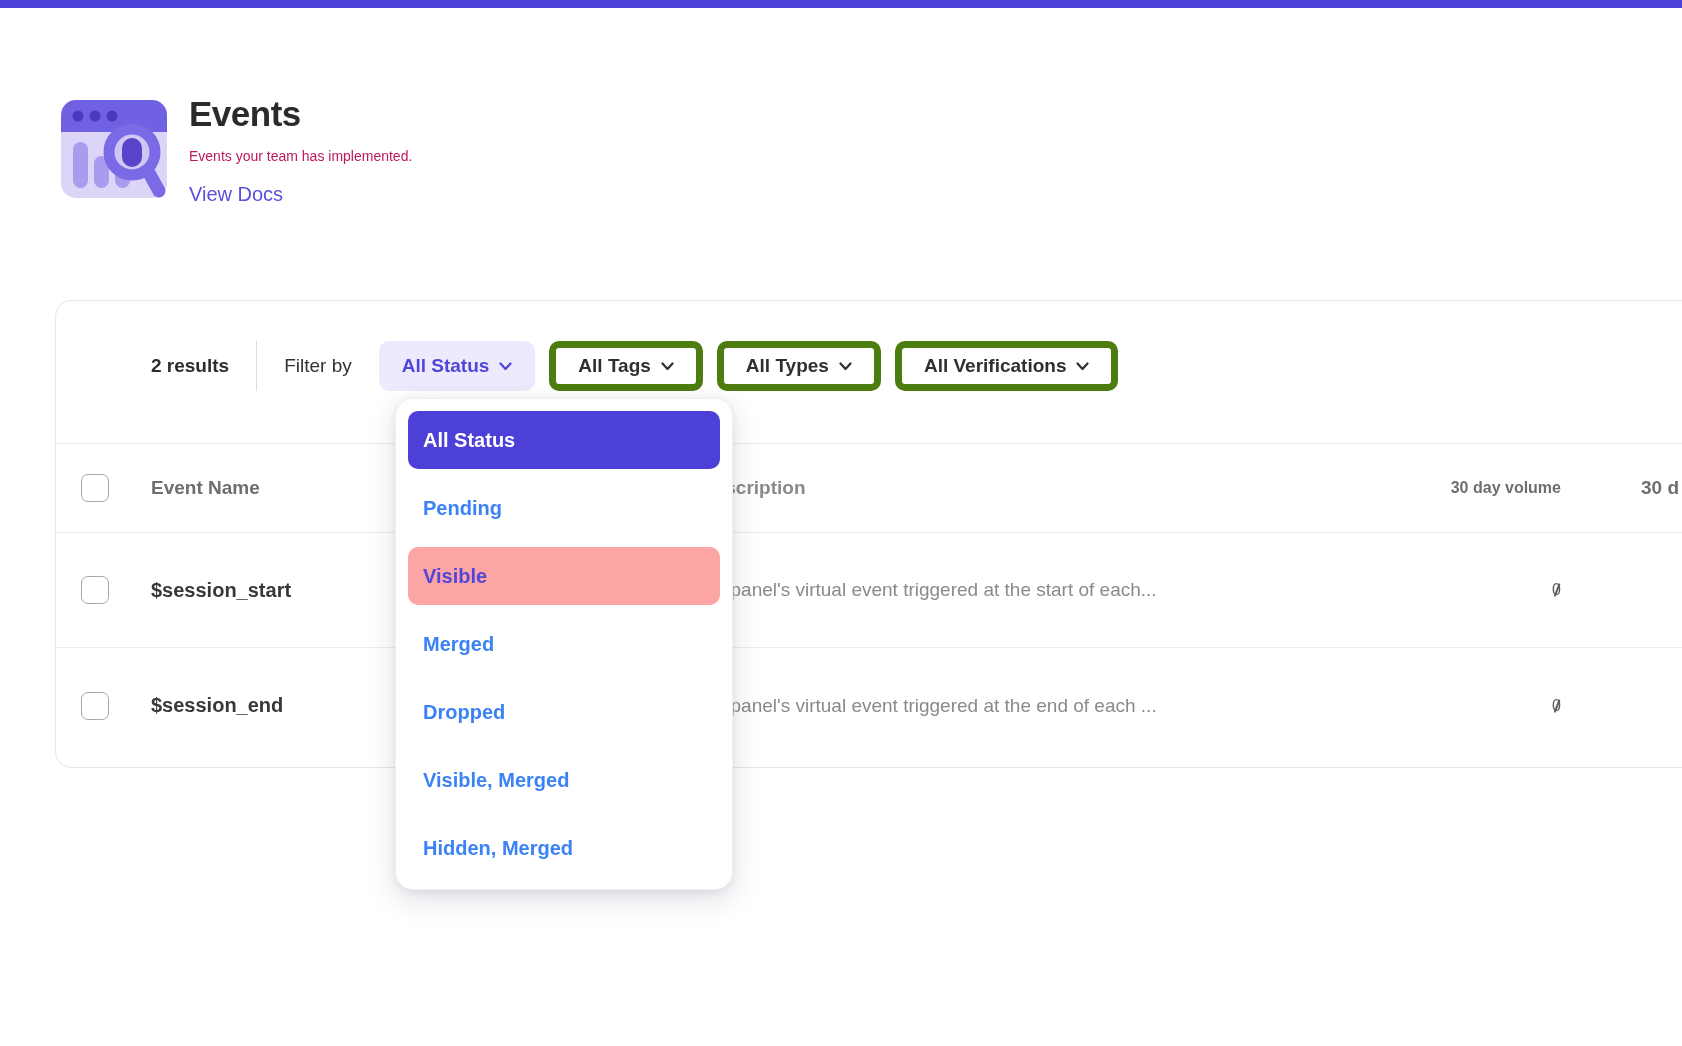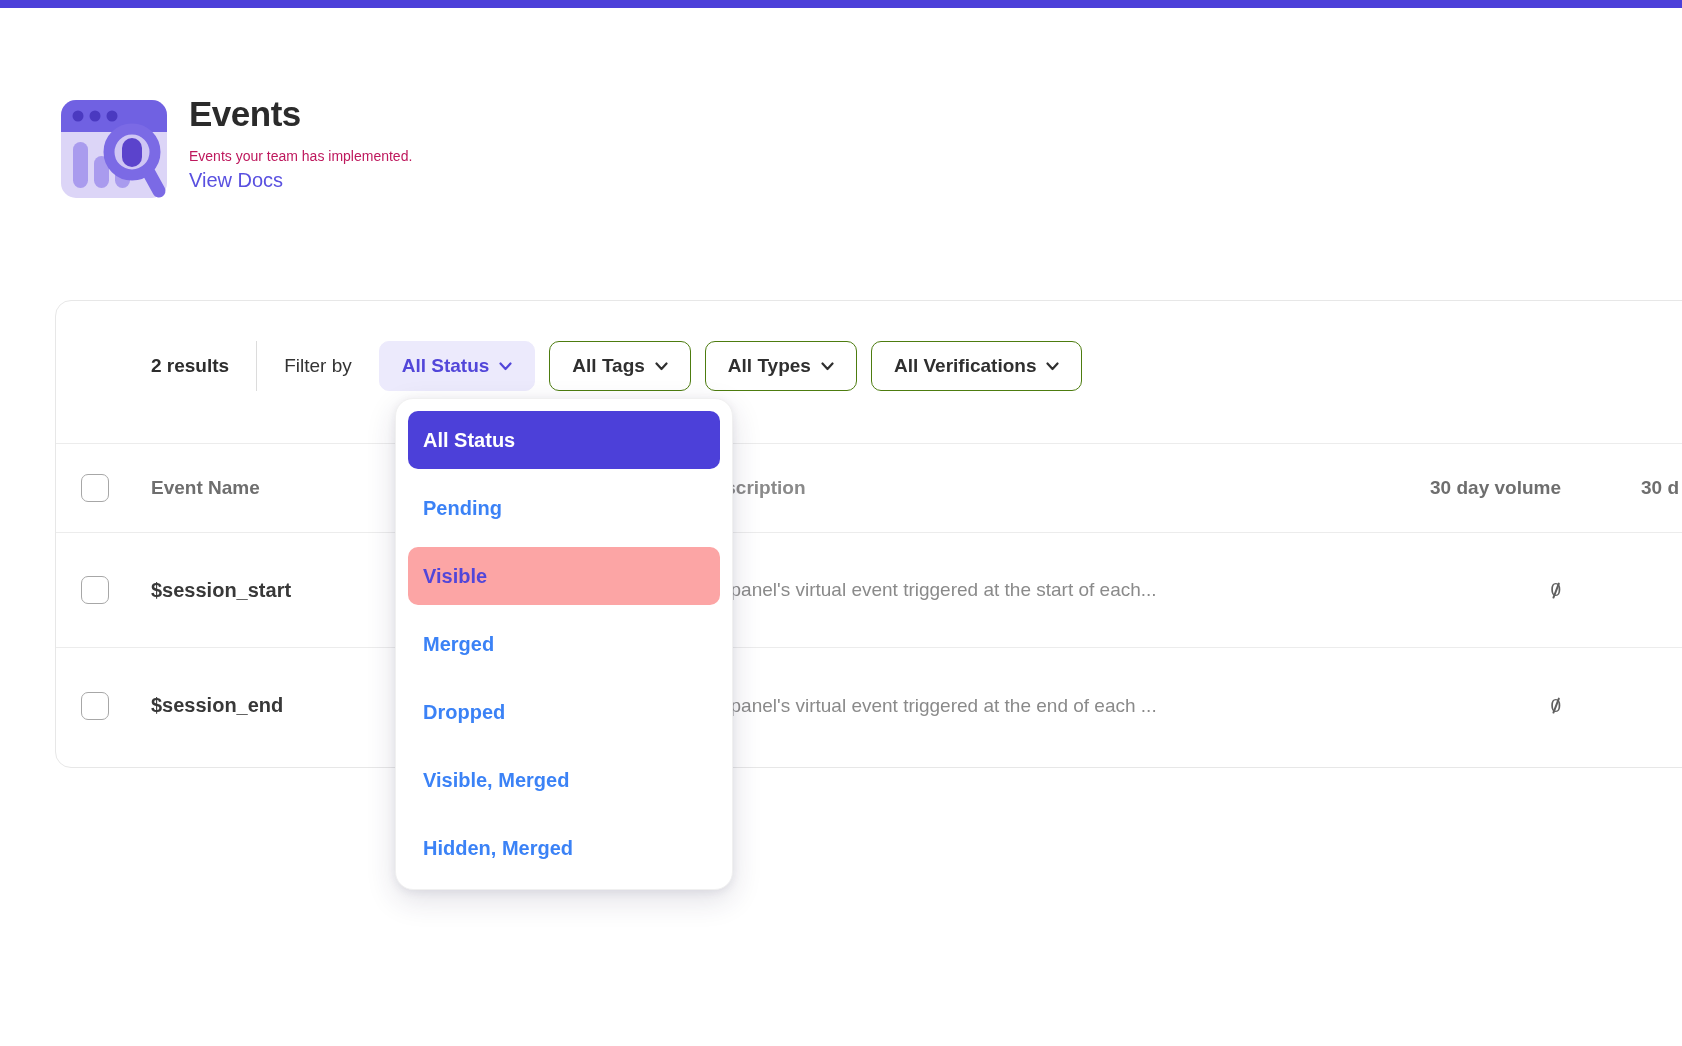"View Docs" .docs-link { margin-top: 5px -> 19px }
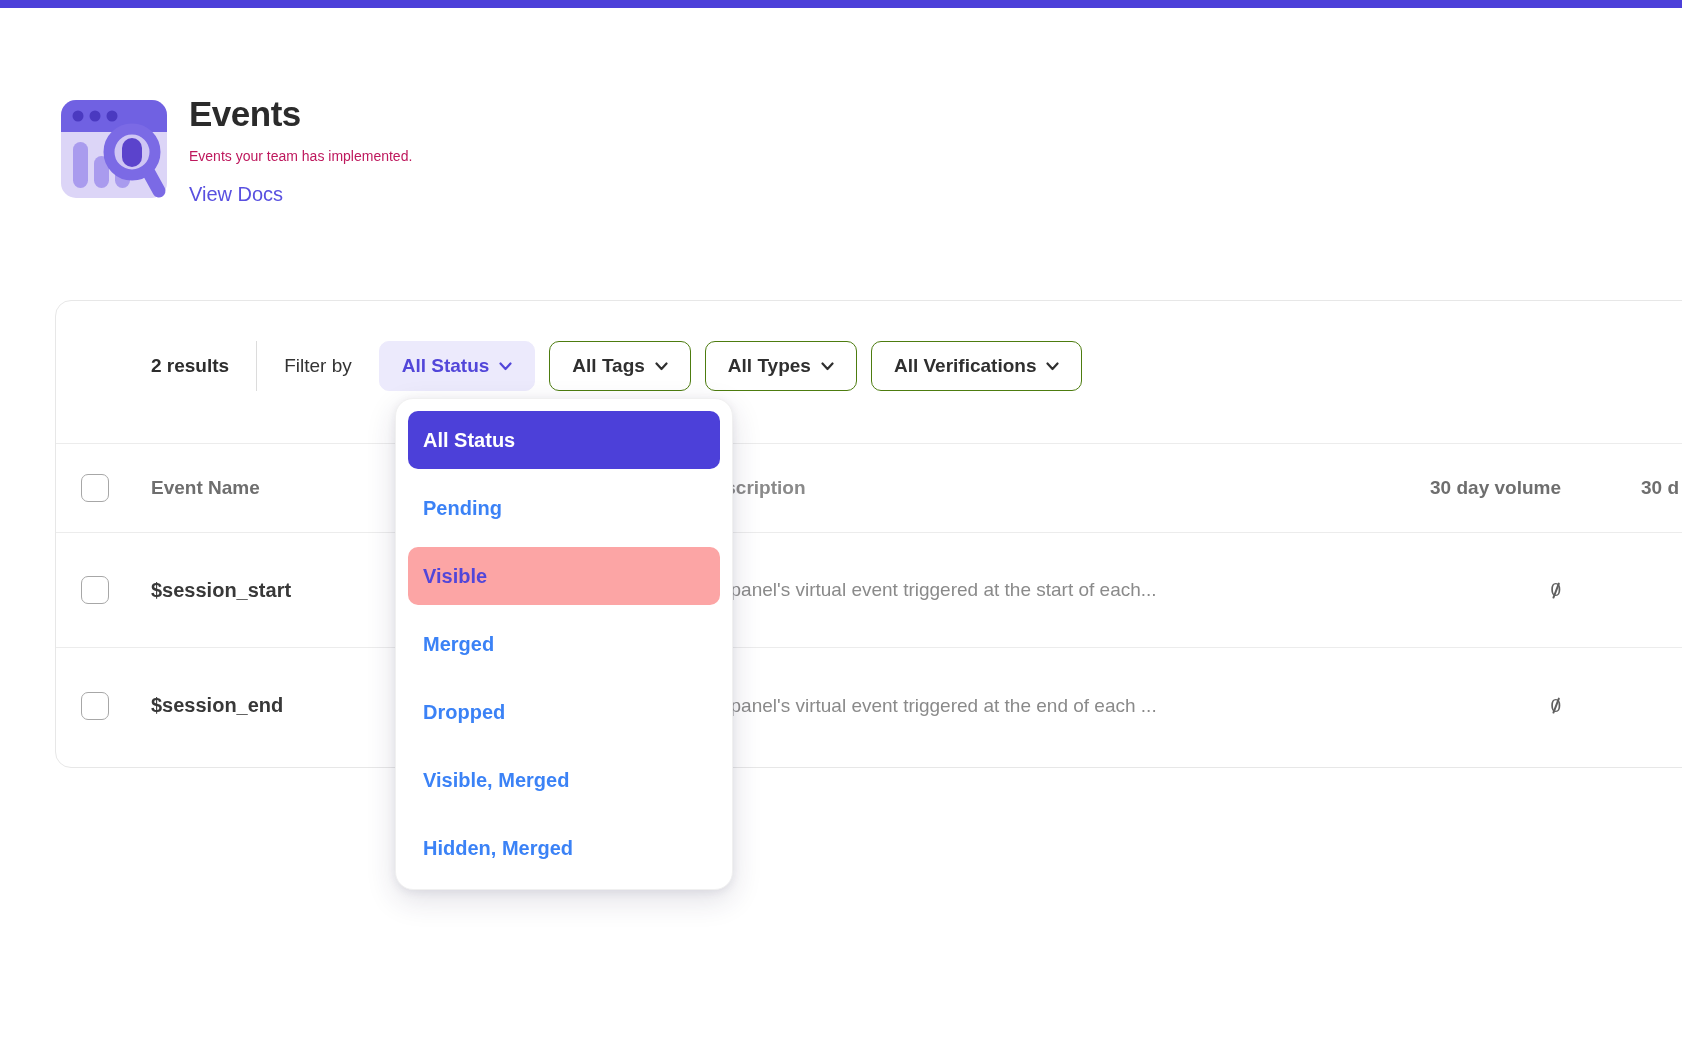"All Tags" .filter-btn { border: 1px solid #4d7c0f -> 7px solid #4d7c0f }
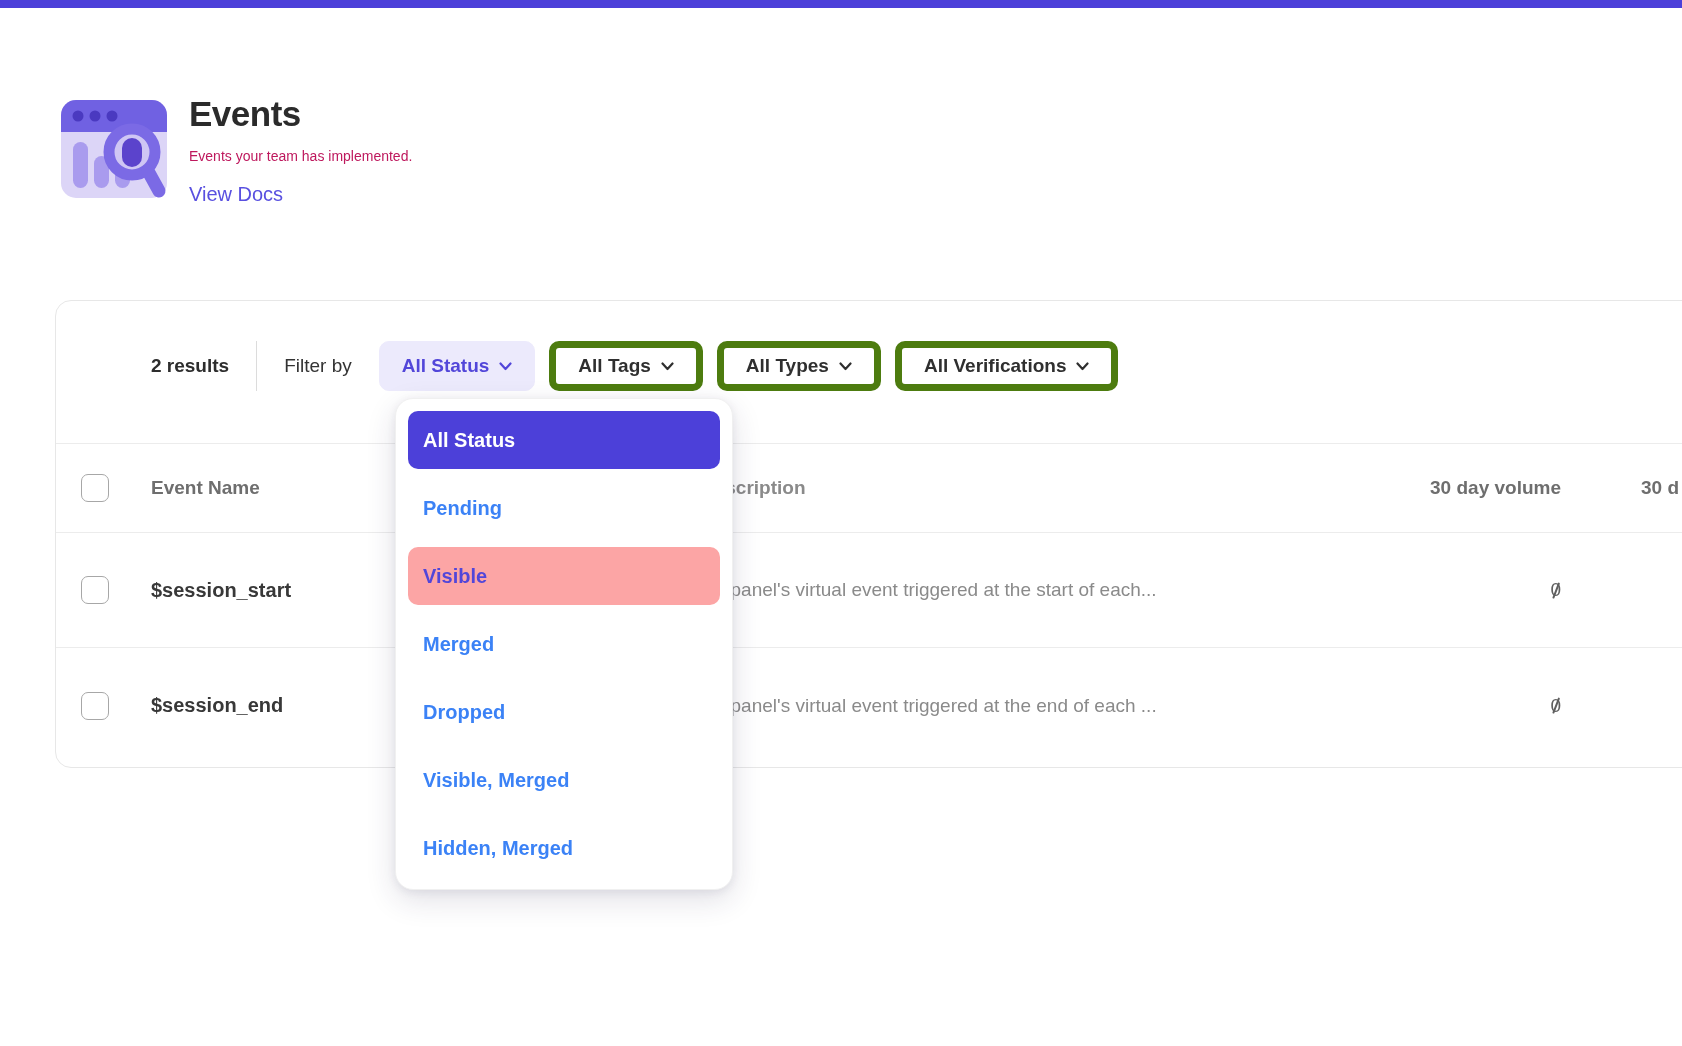"30 day volume" .cell-vol { font-size: 19px -> 16px }
